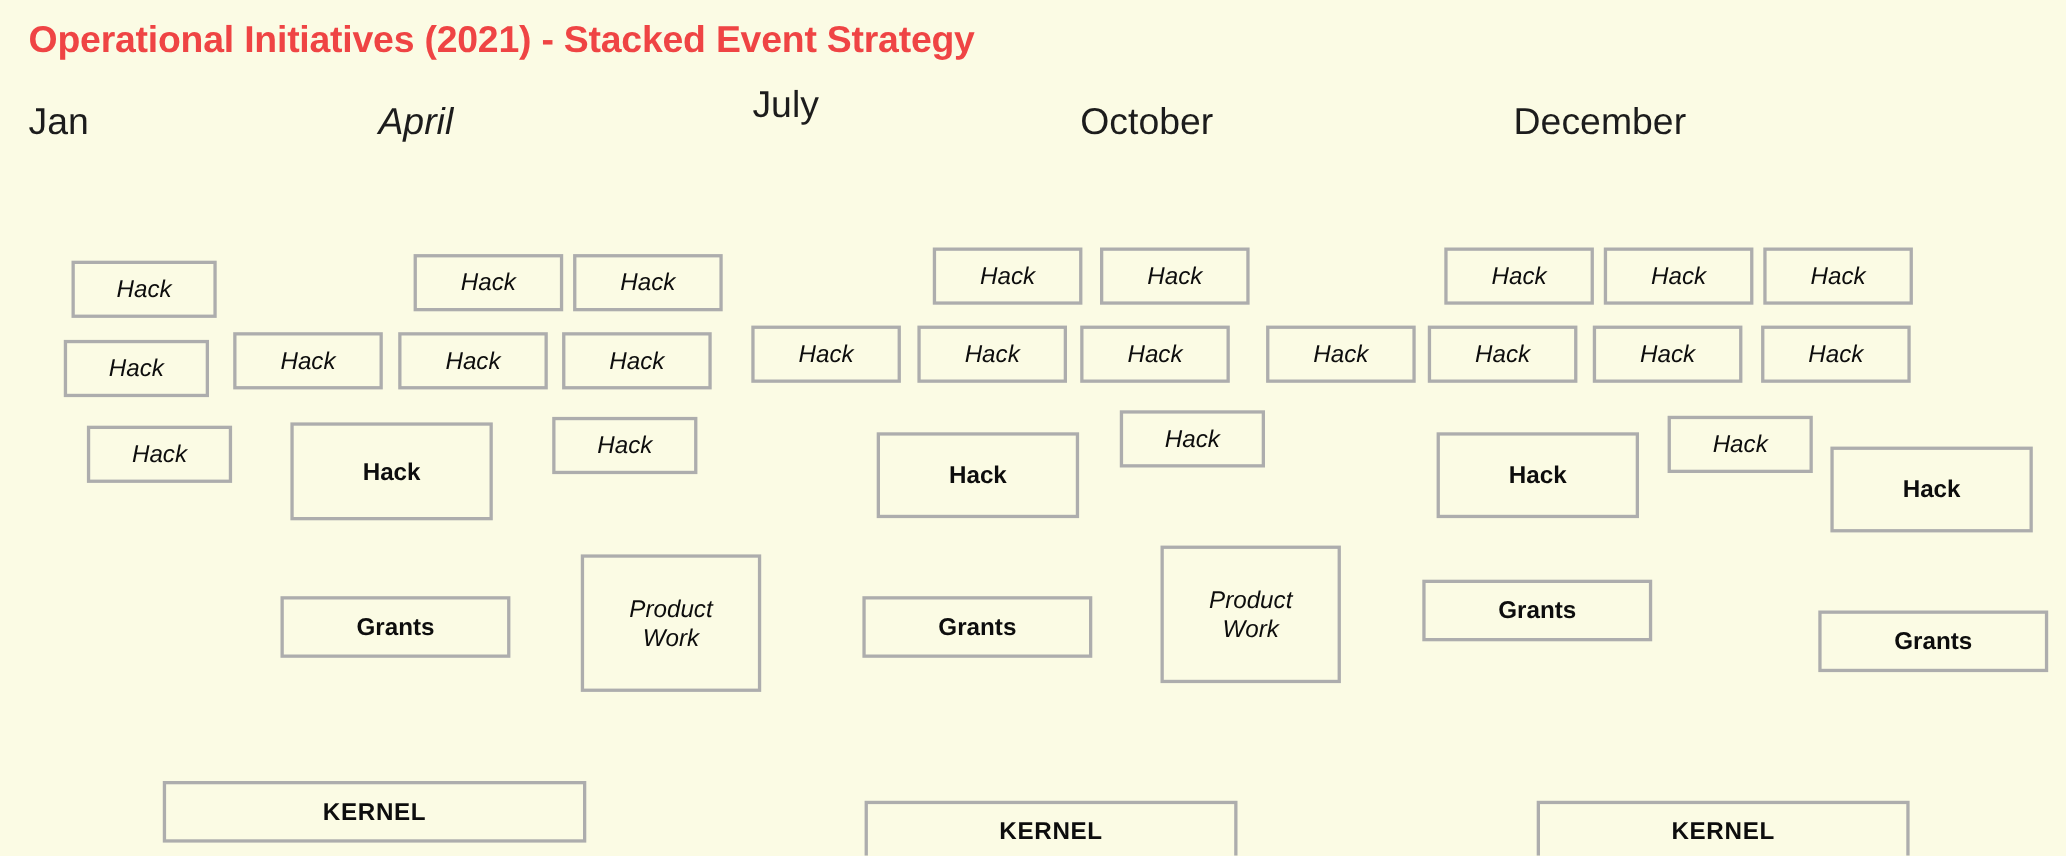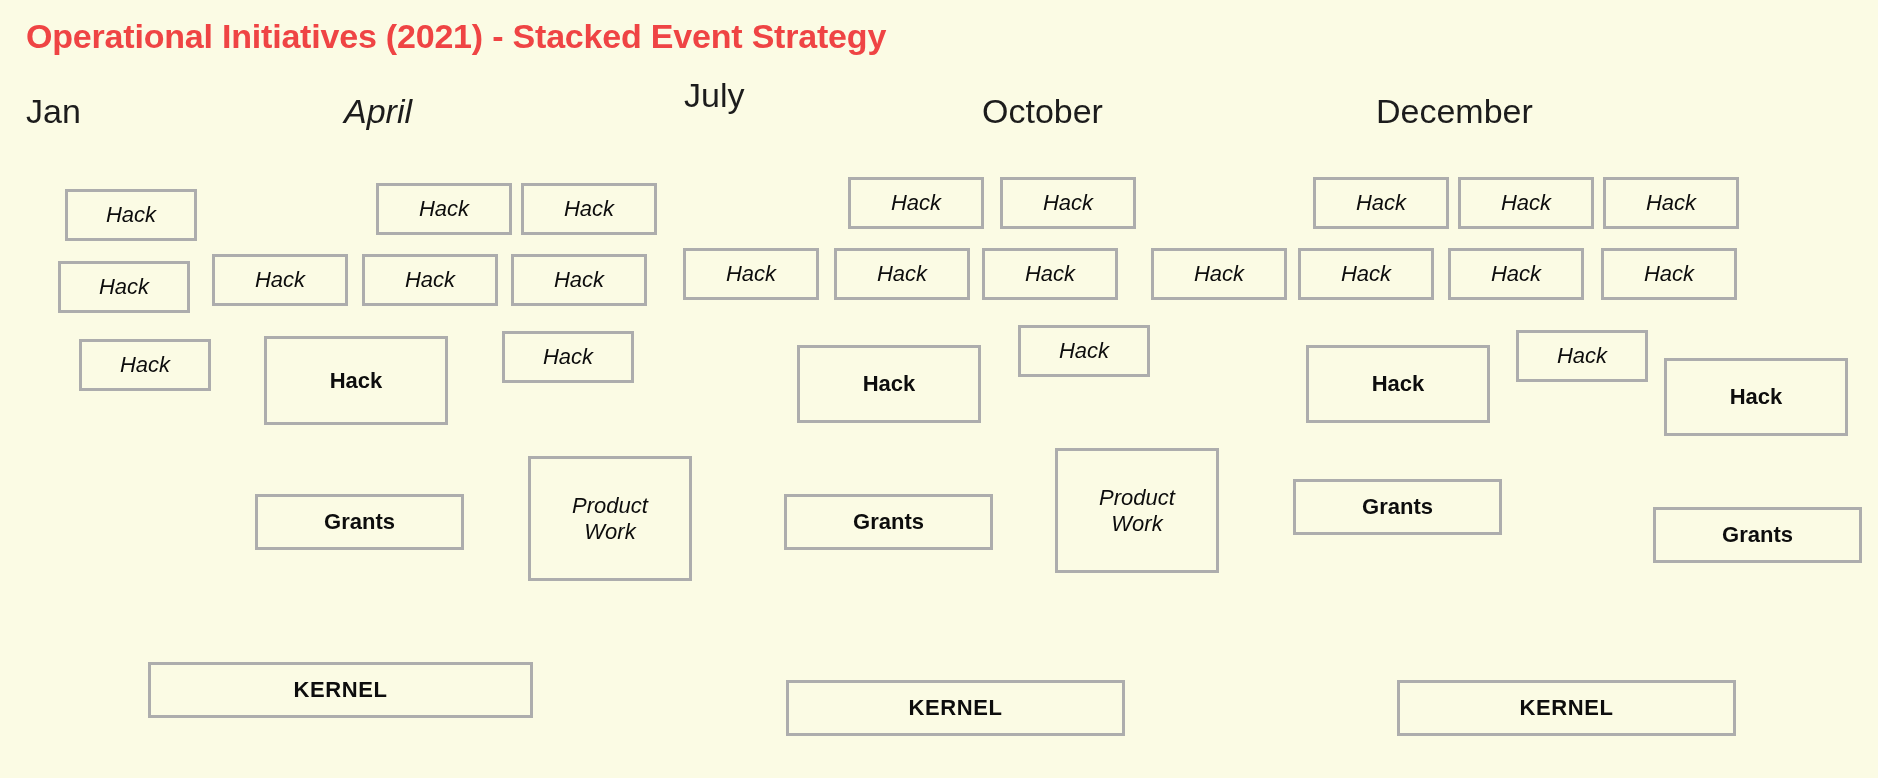"Hack" .event-box { margin-top: none -> 48px }
